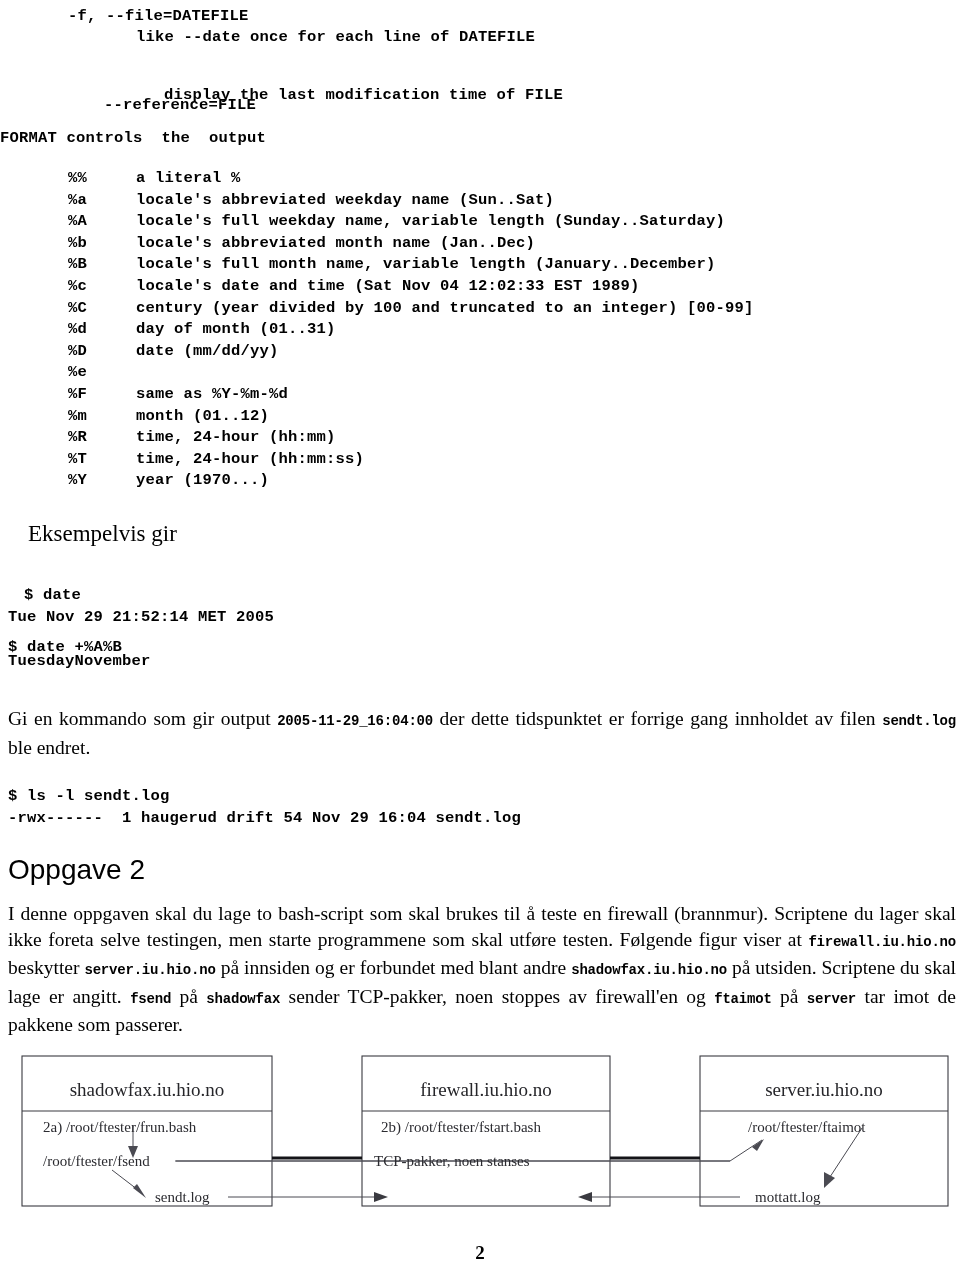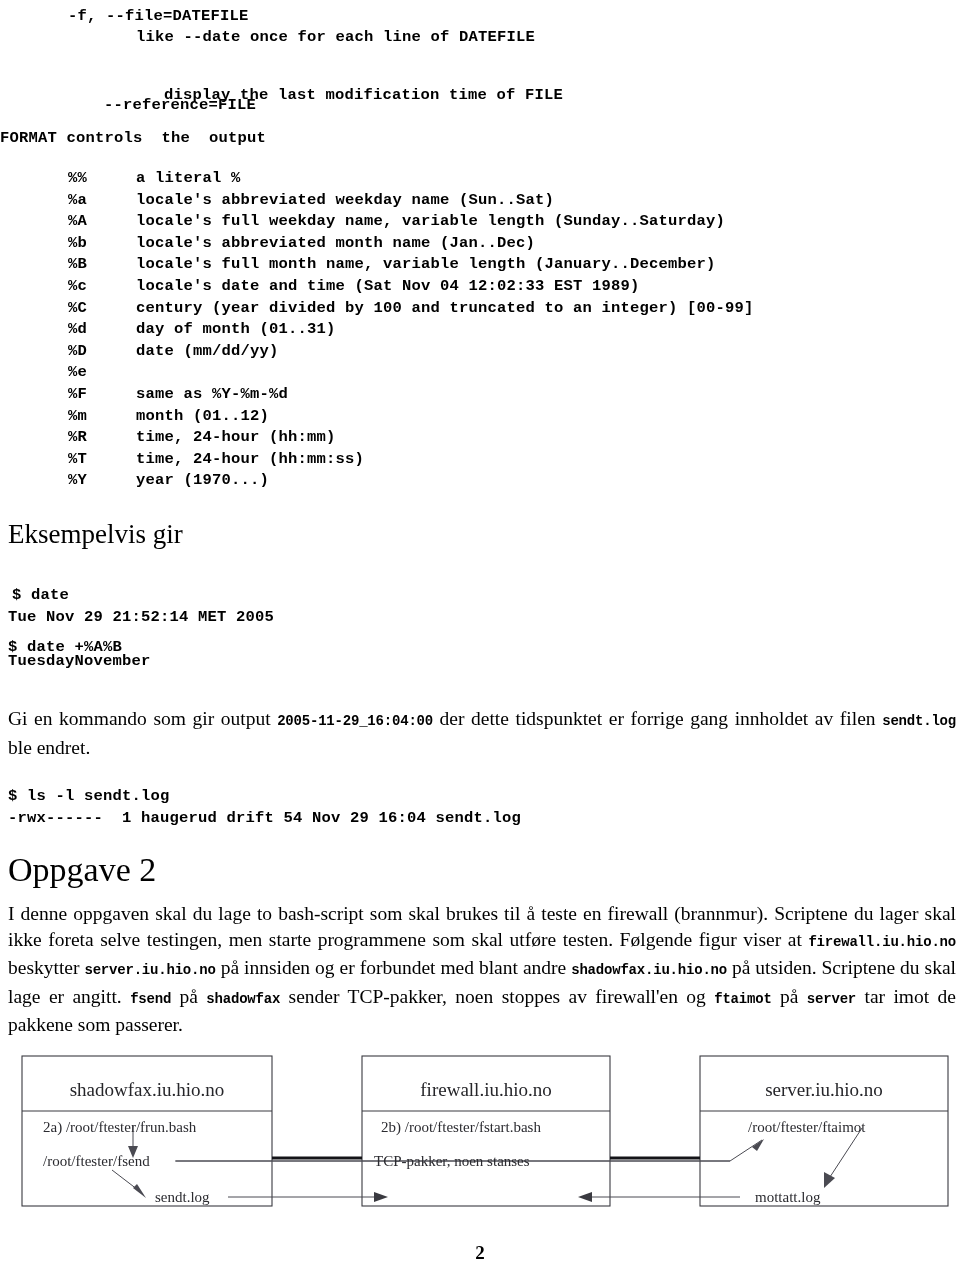"Eksempelvis gir" .h-sub { font-size: 27px -> 23px; margin-left: none -> 20px }
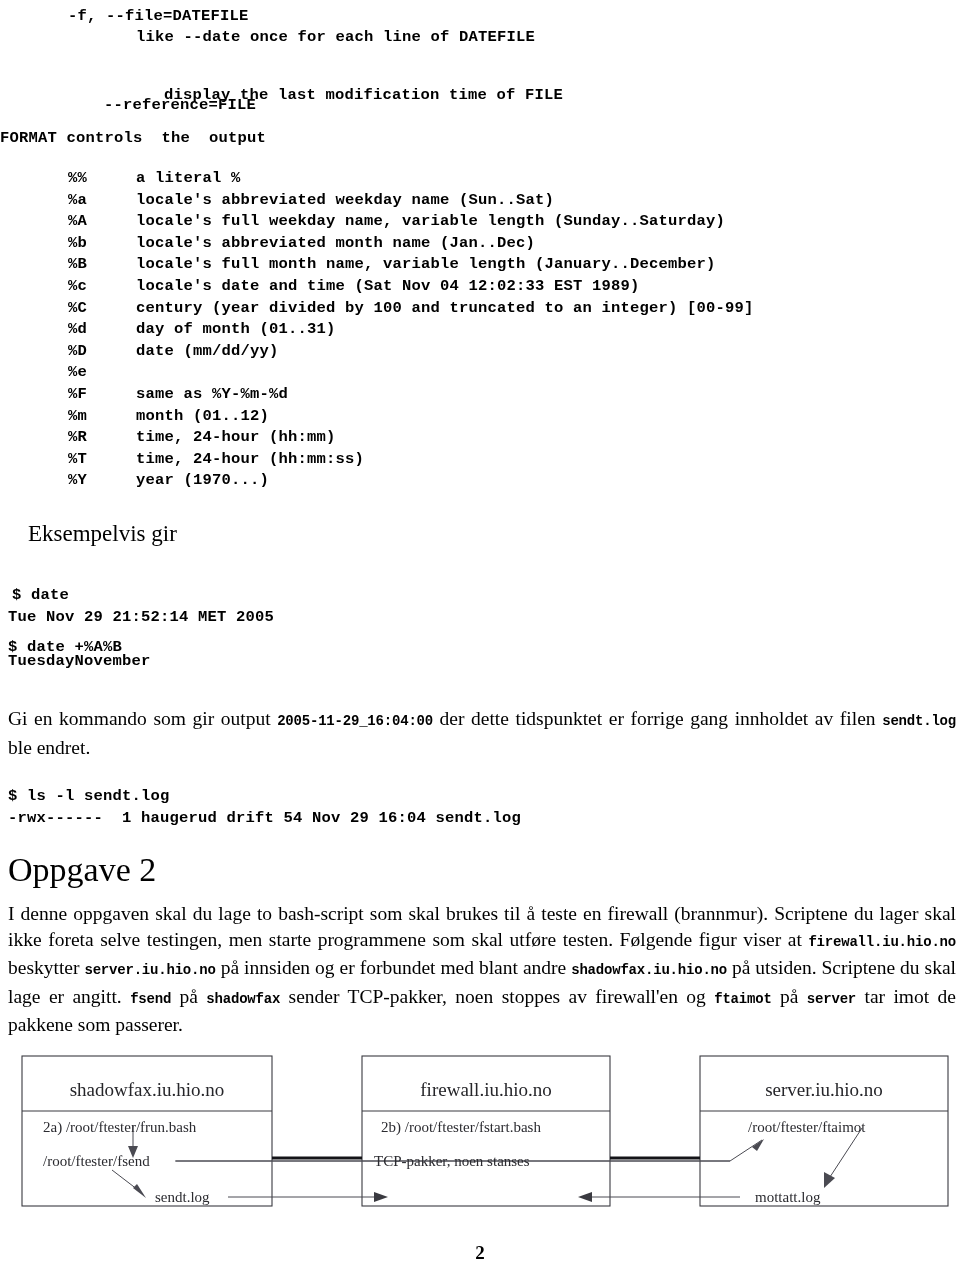"$ date" div.manline { left: 12px -> 24px }
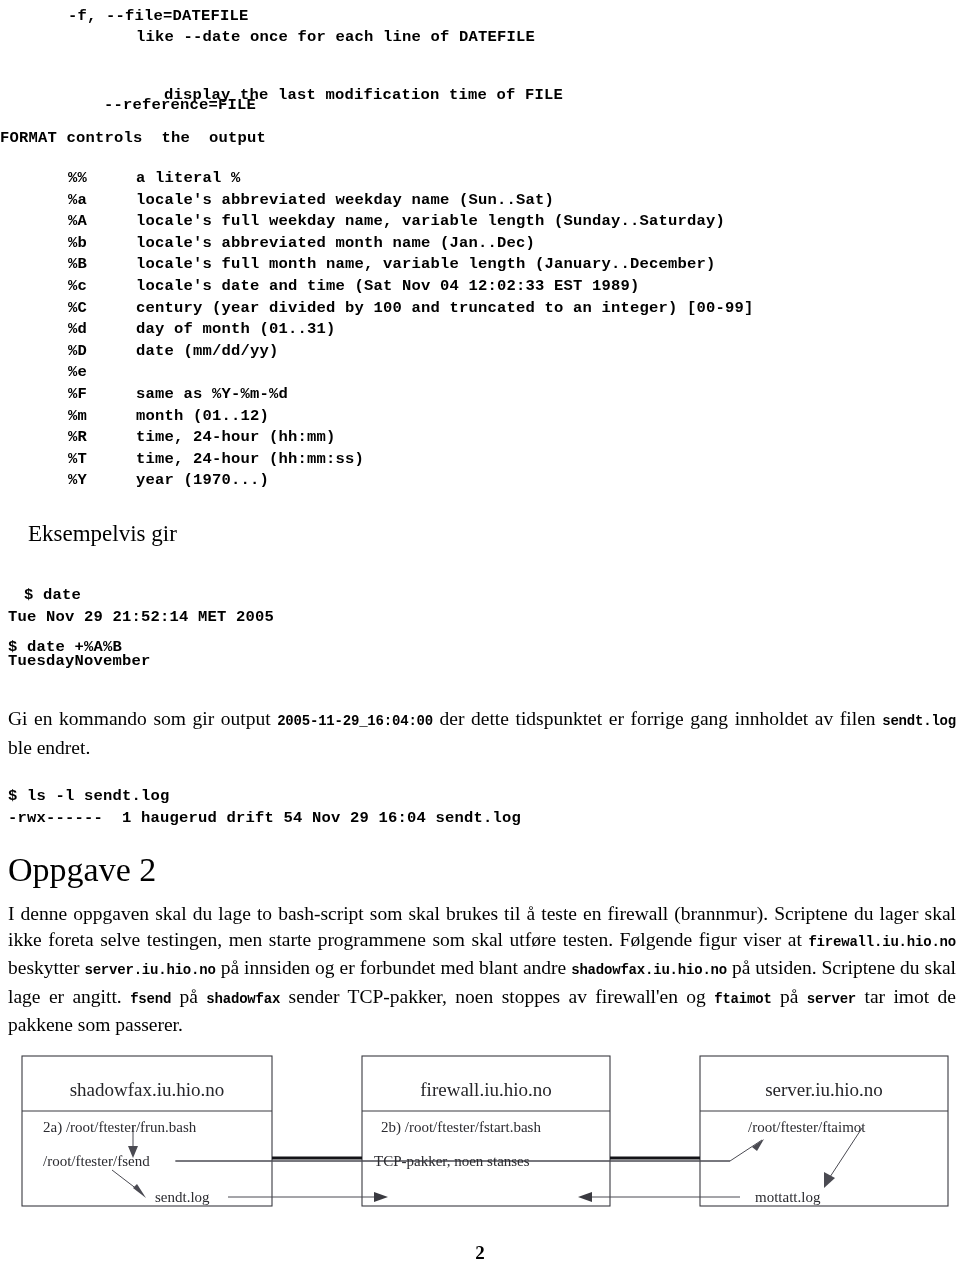"Oppgave 2" .h-section { font-family: Liberation Serif, serif -> Liberation Sans, sans-serif; font-size: 34px -> 28px }
